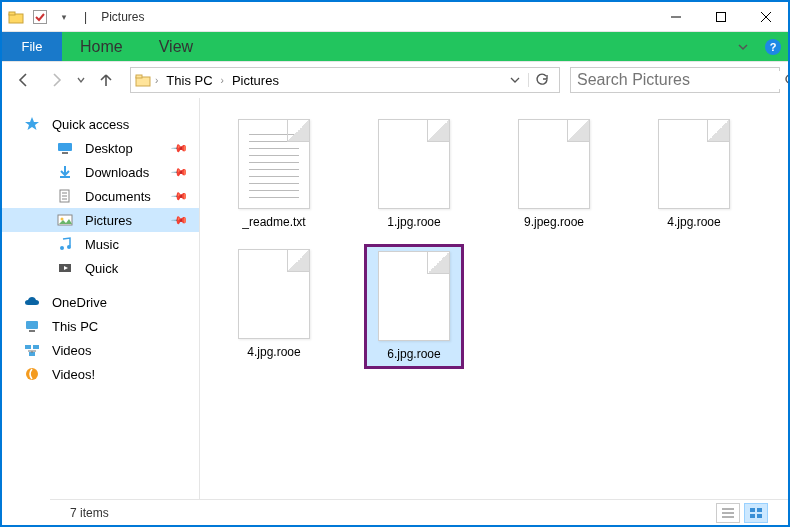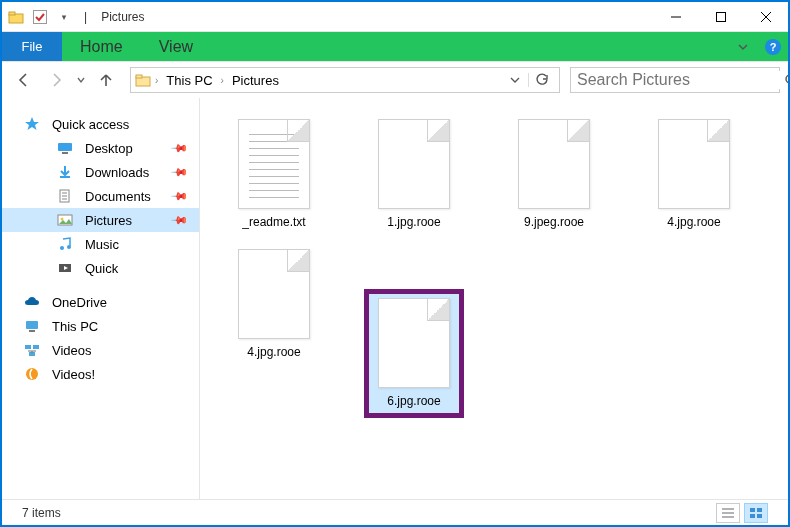"6.jpg.rooe" .file.selected { border: 5px solid #701a75 -> 3px solid #701a75; margin-top: 45px -> none }
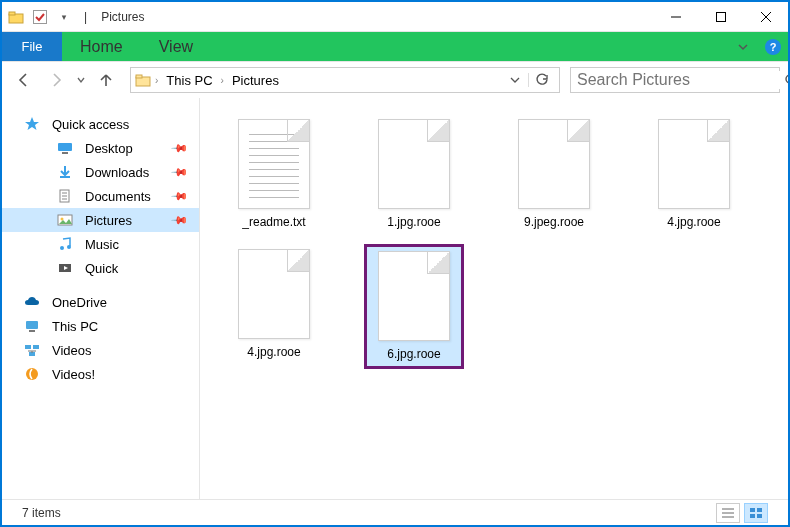"7 items" .status { margin-left: none -> 48px }
